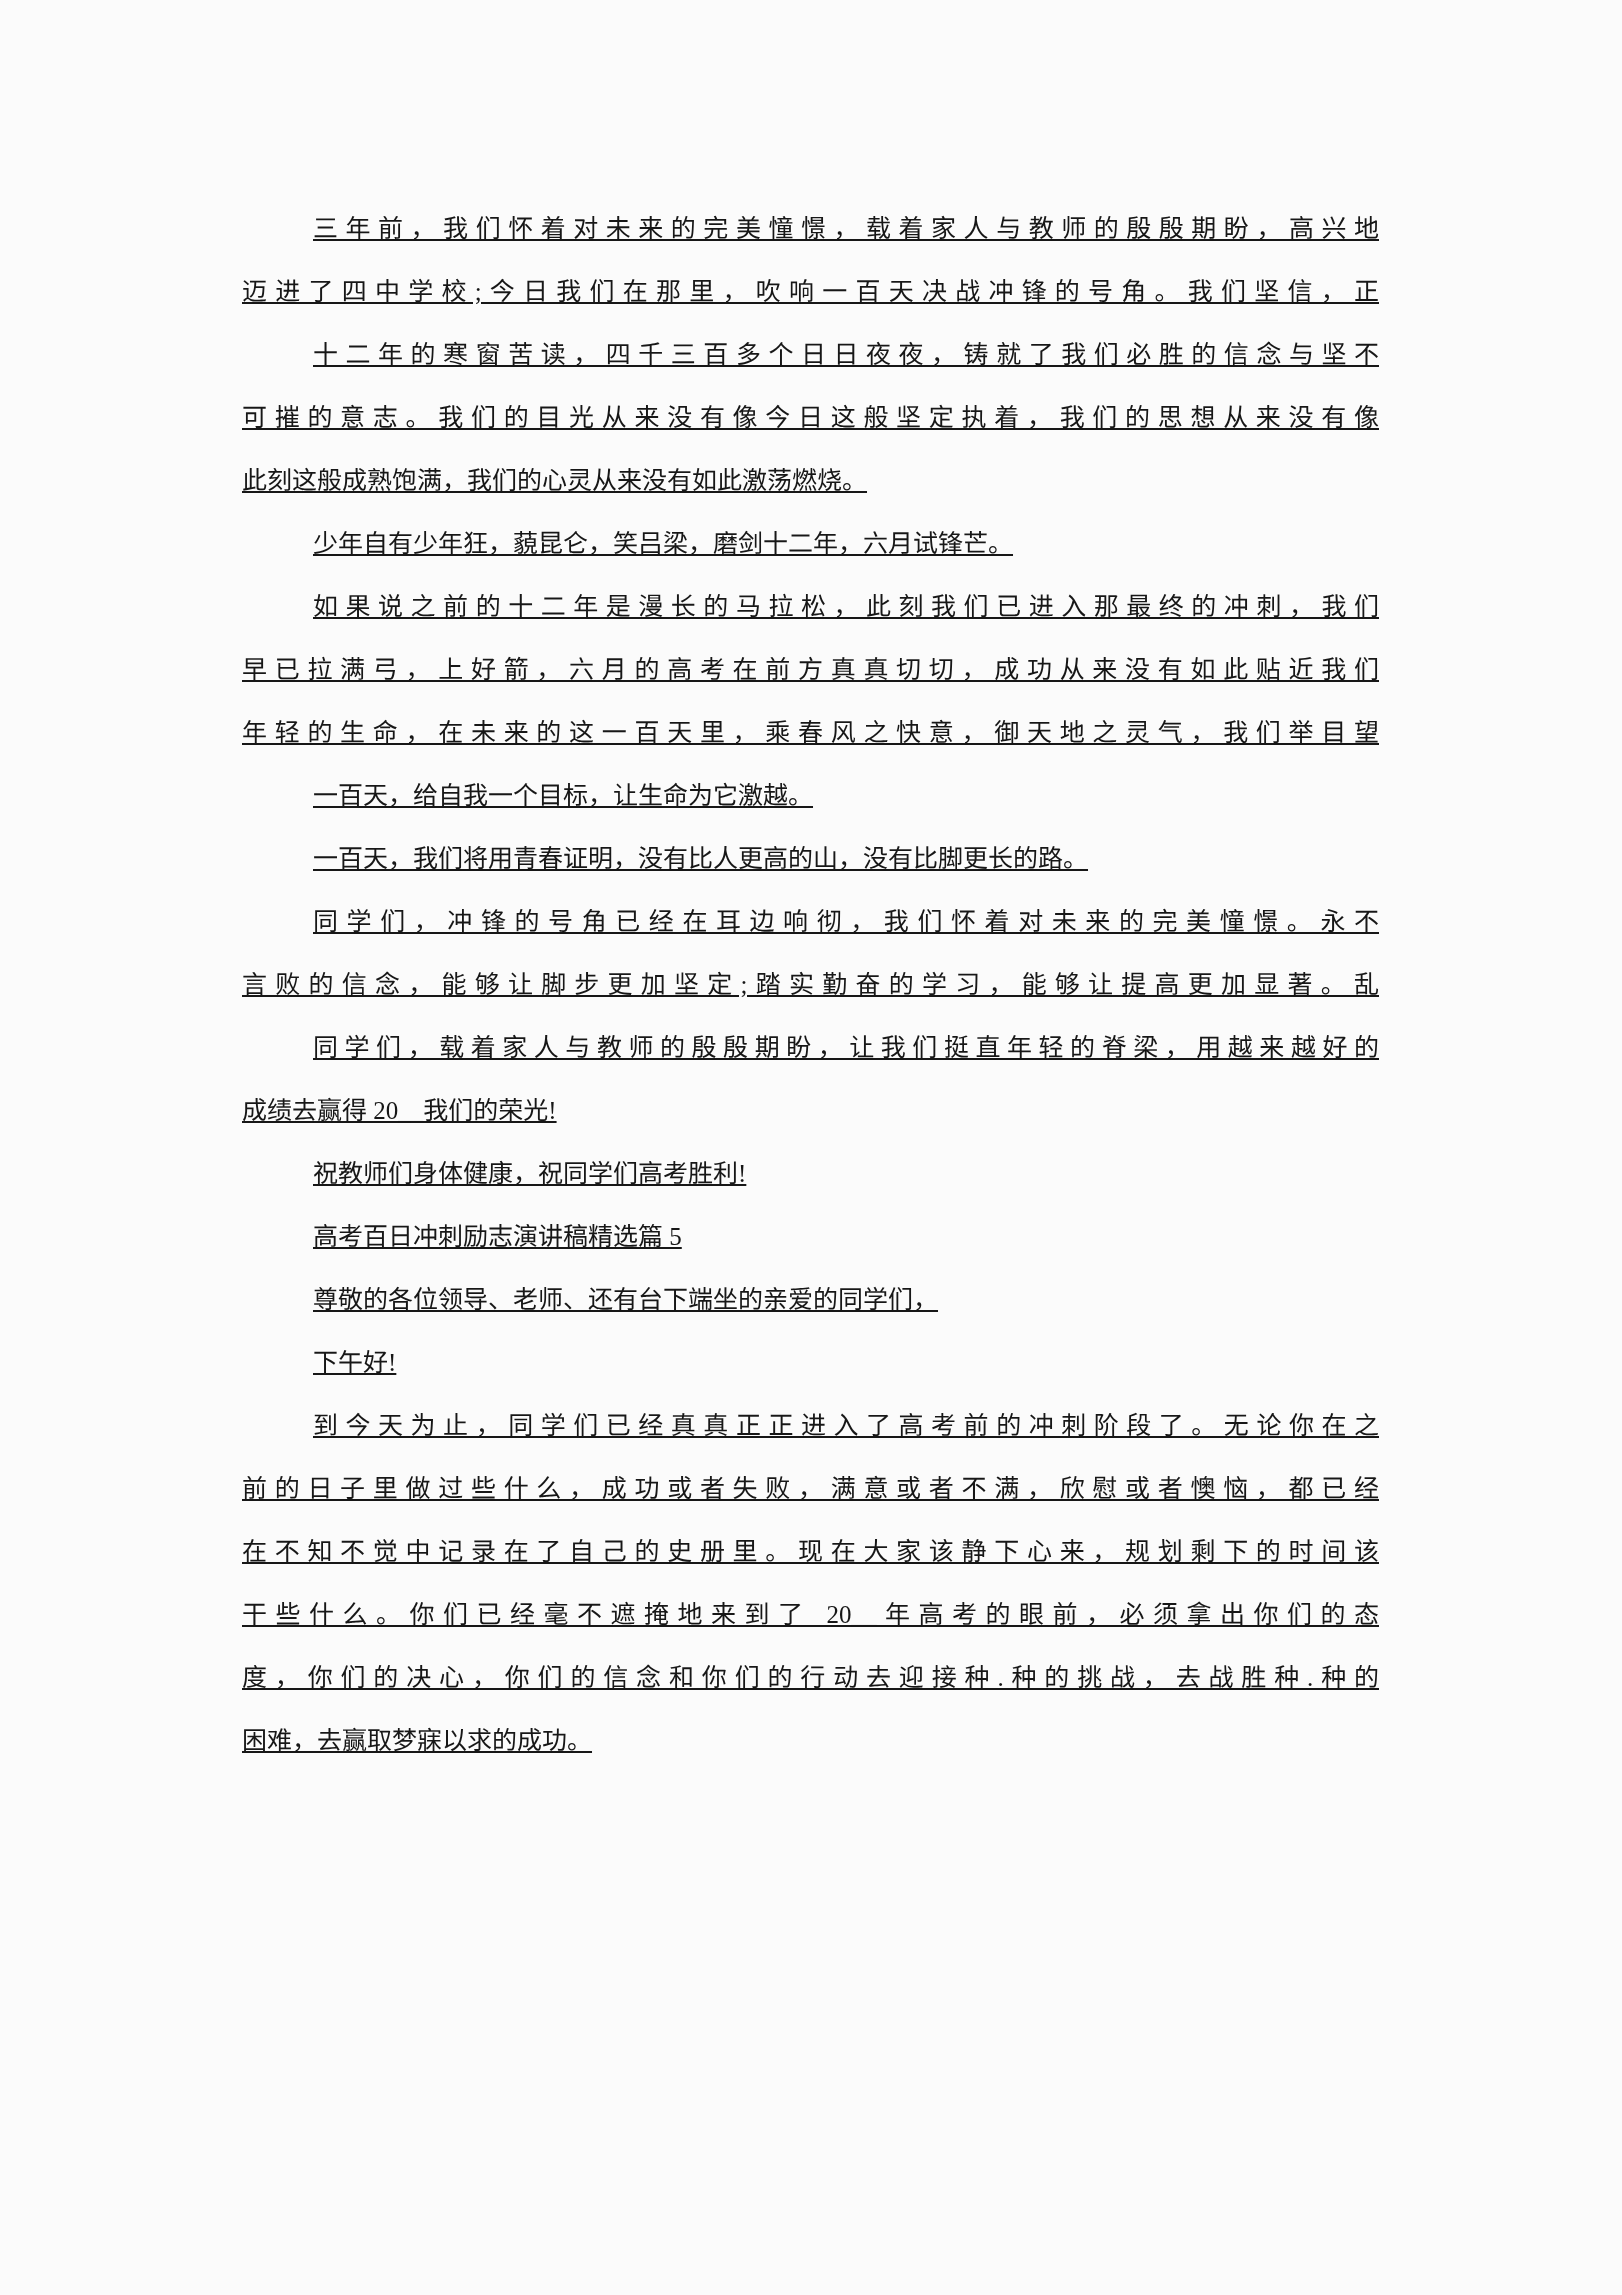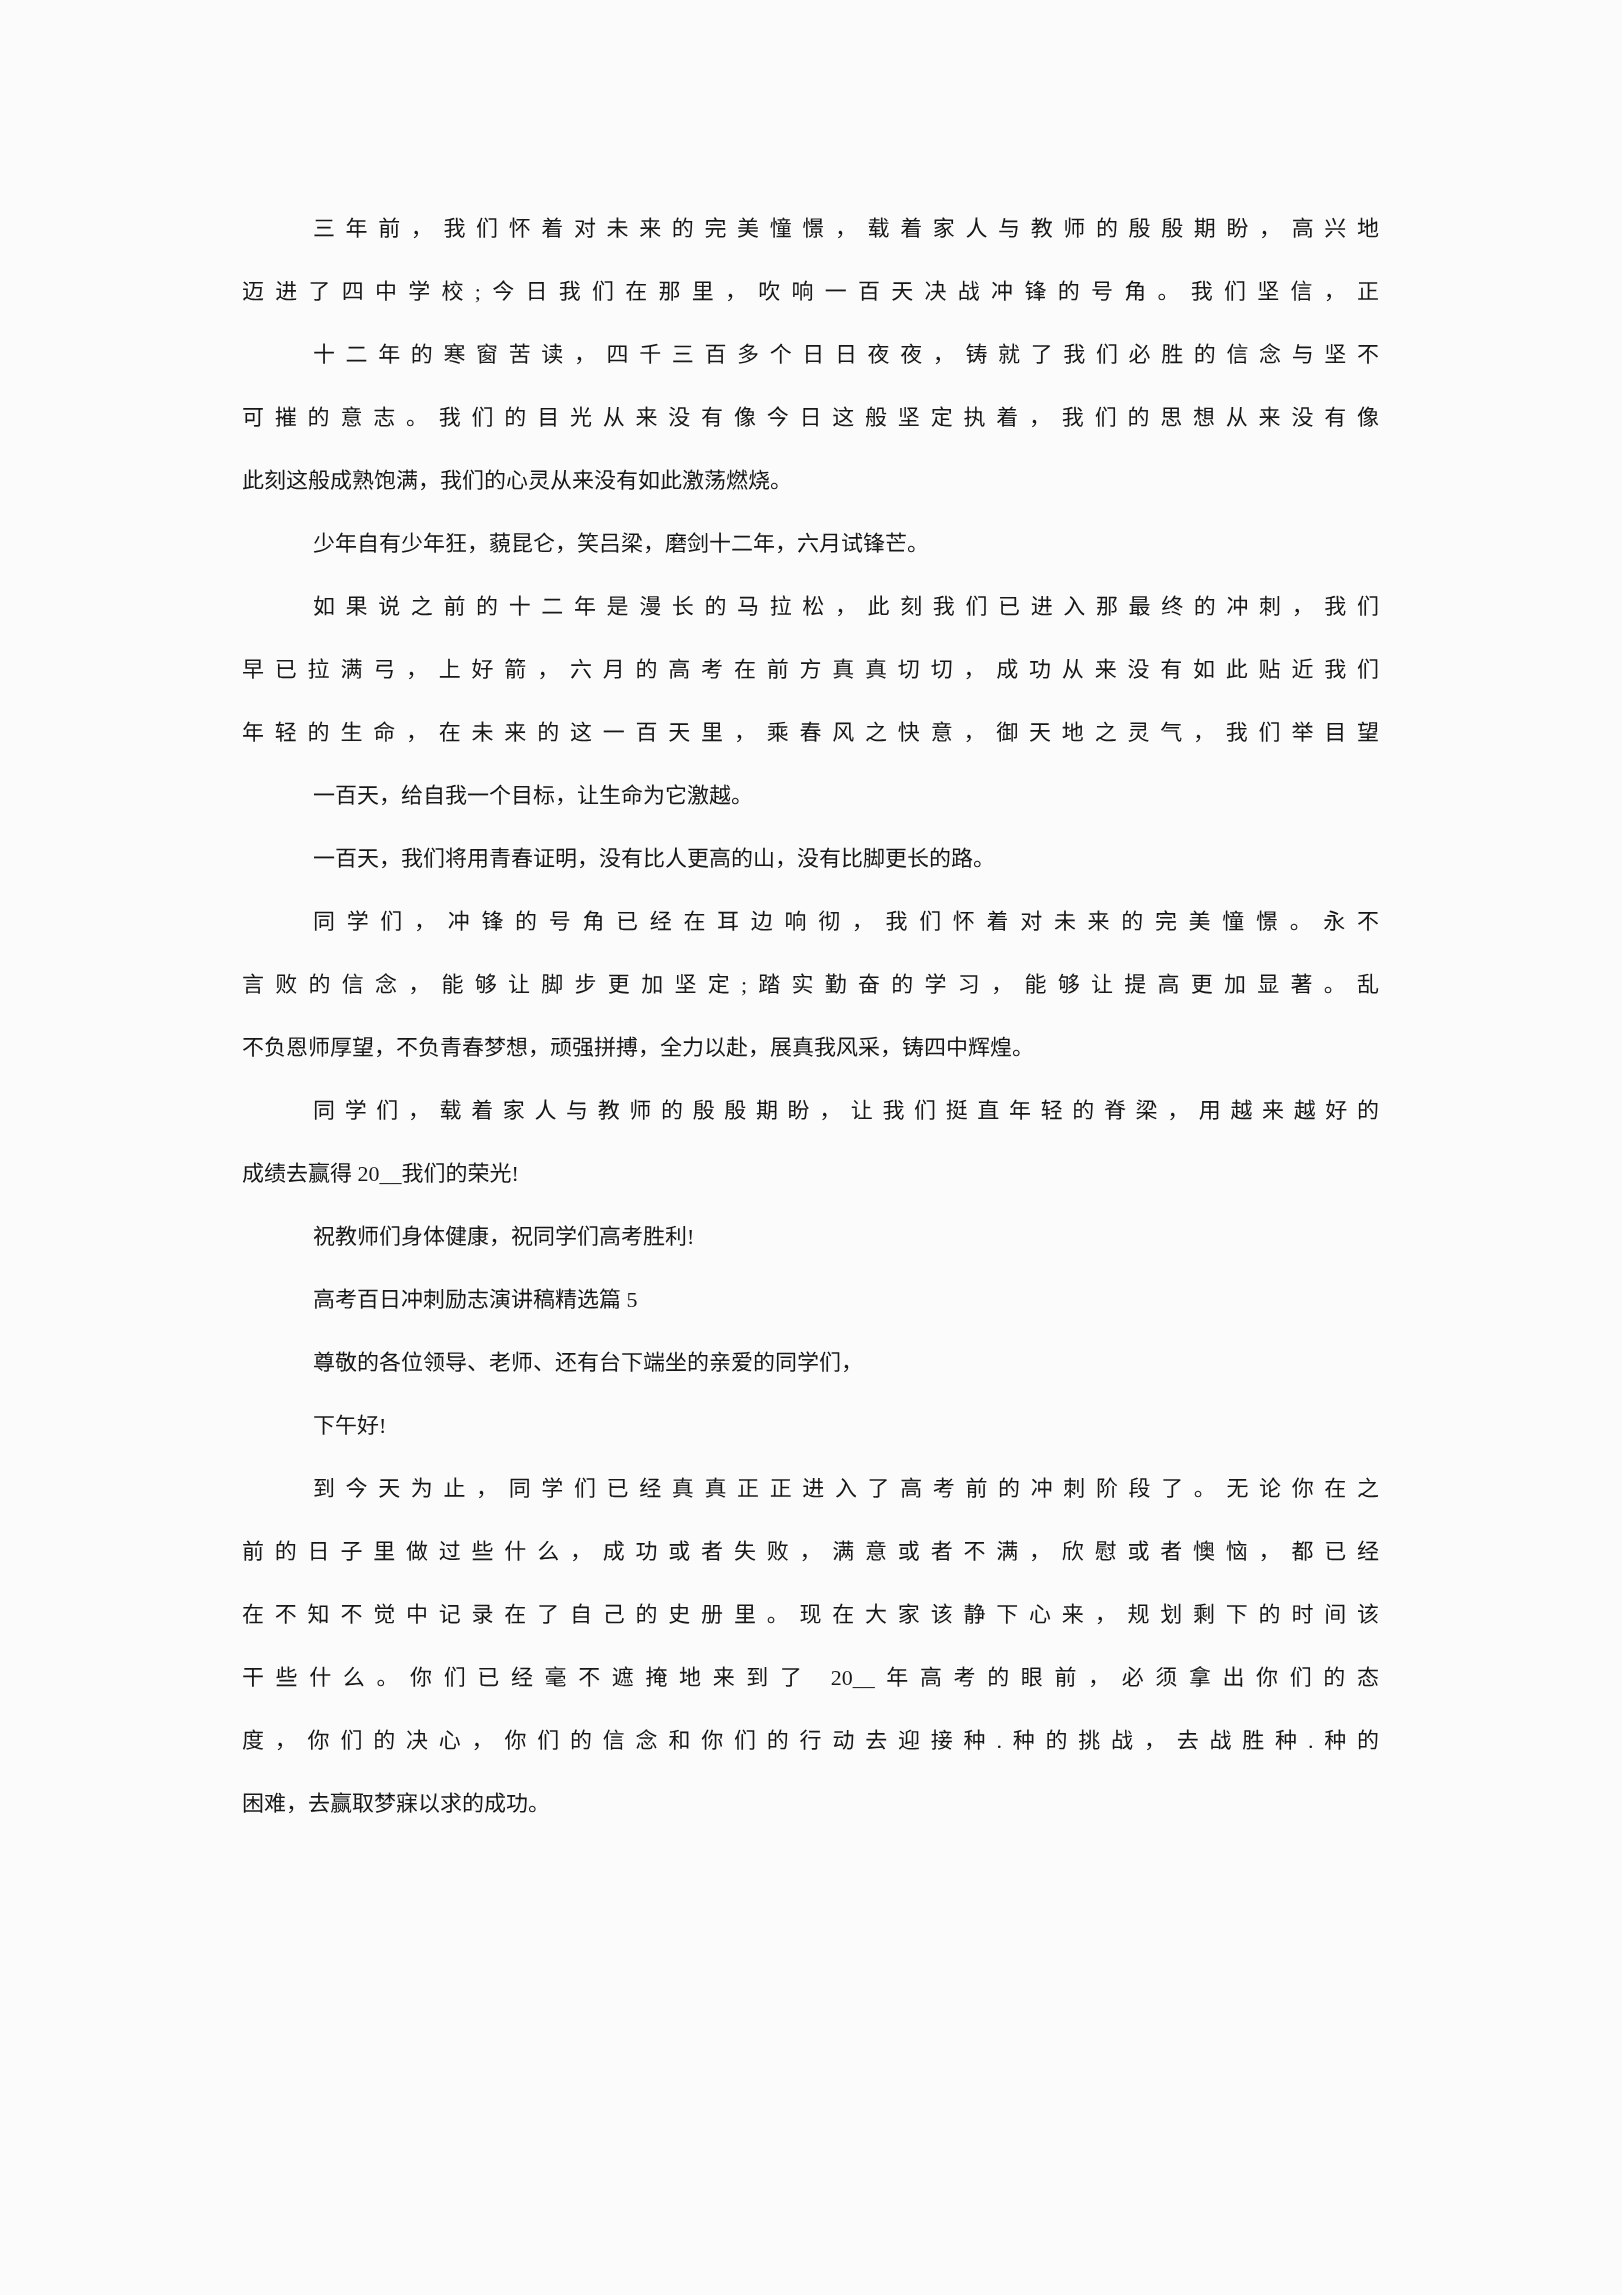"三年前，我们怀着对未来的完美憧憬，载着家人与教师的殷殷期盼，高兴地" .line { font-size: 22px -> 25px; text-decoration: none -> underline }
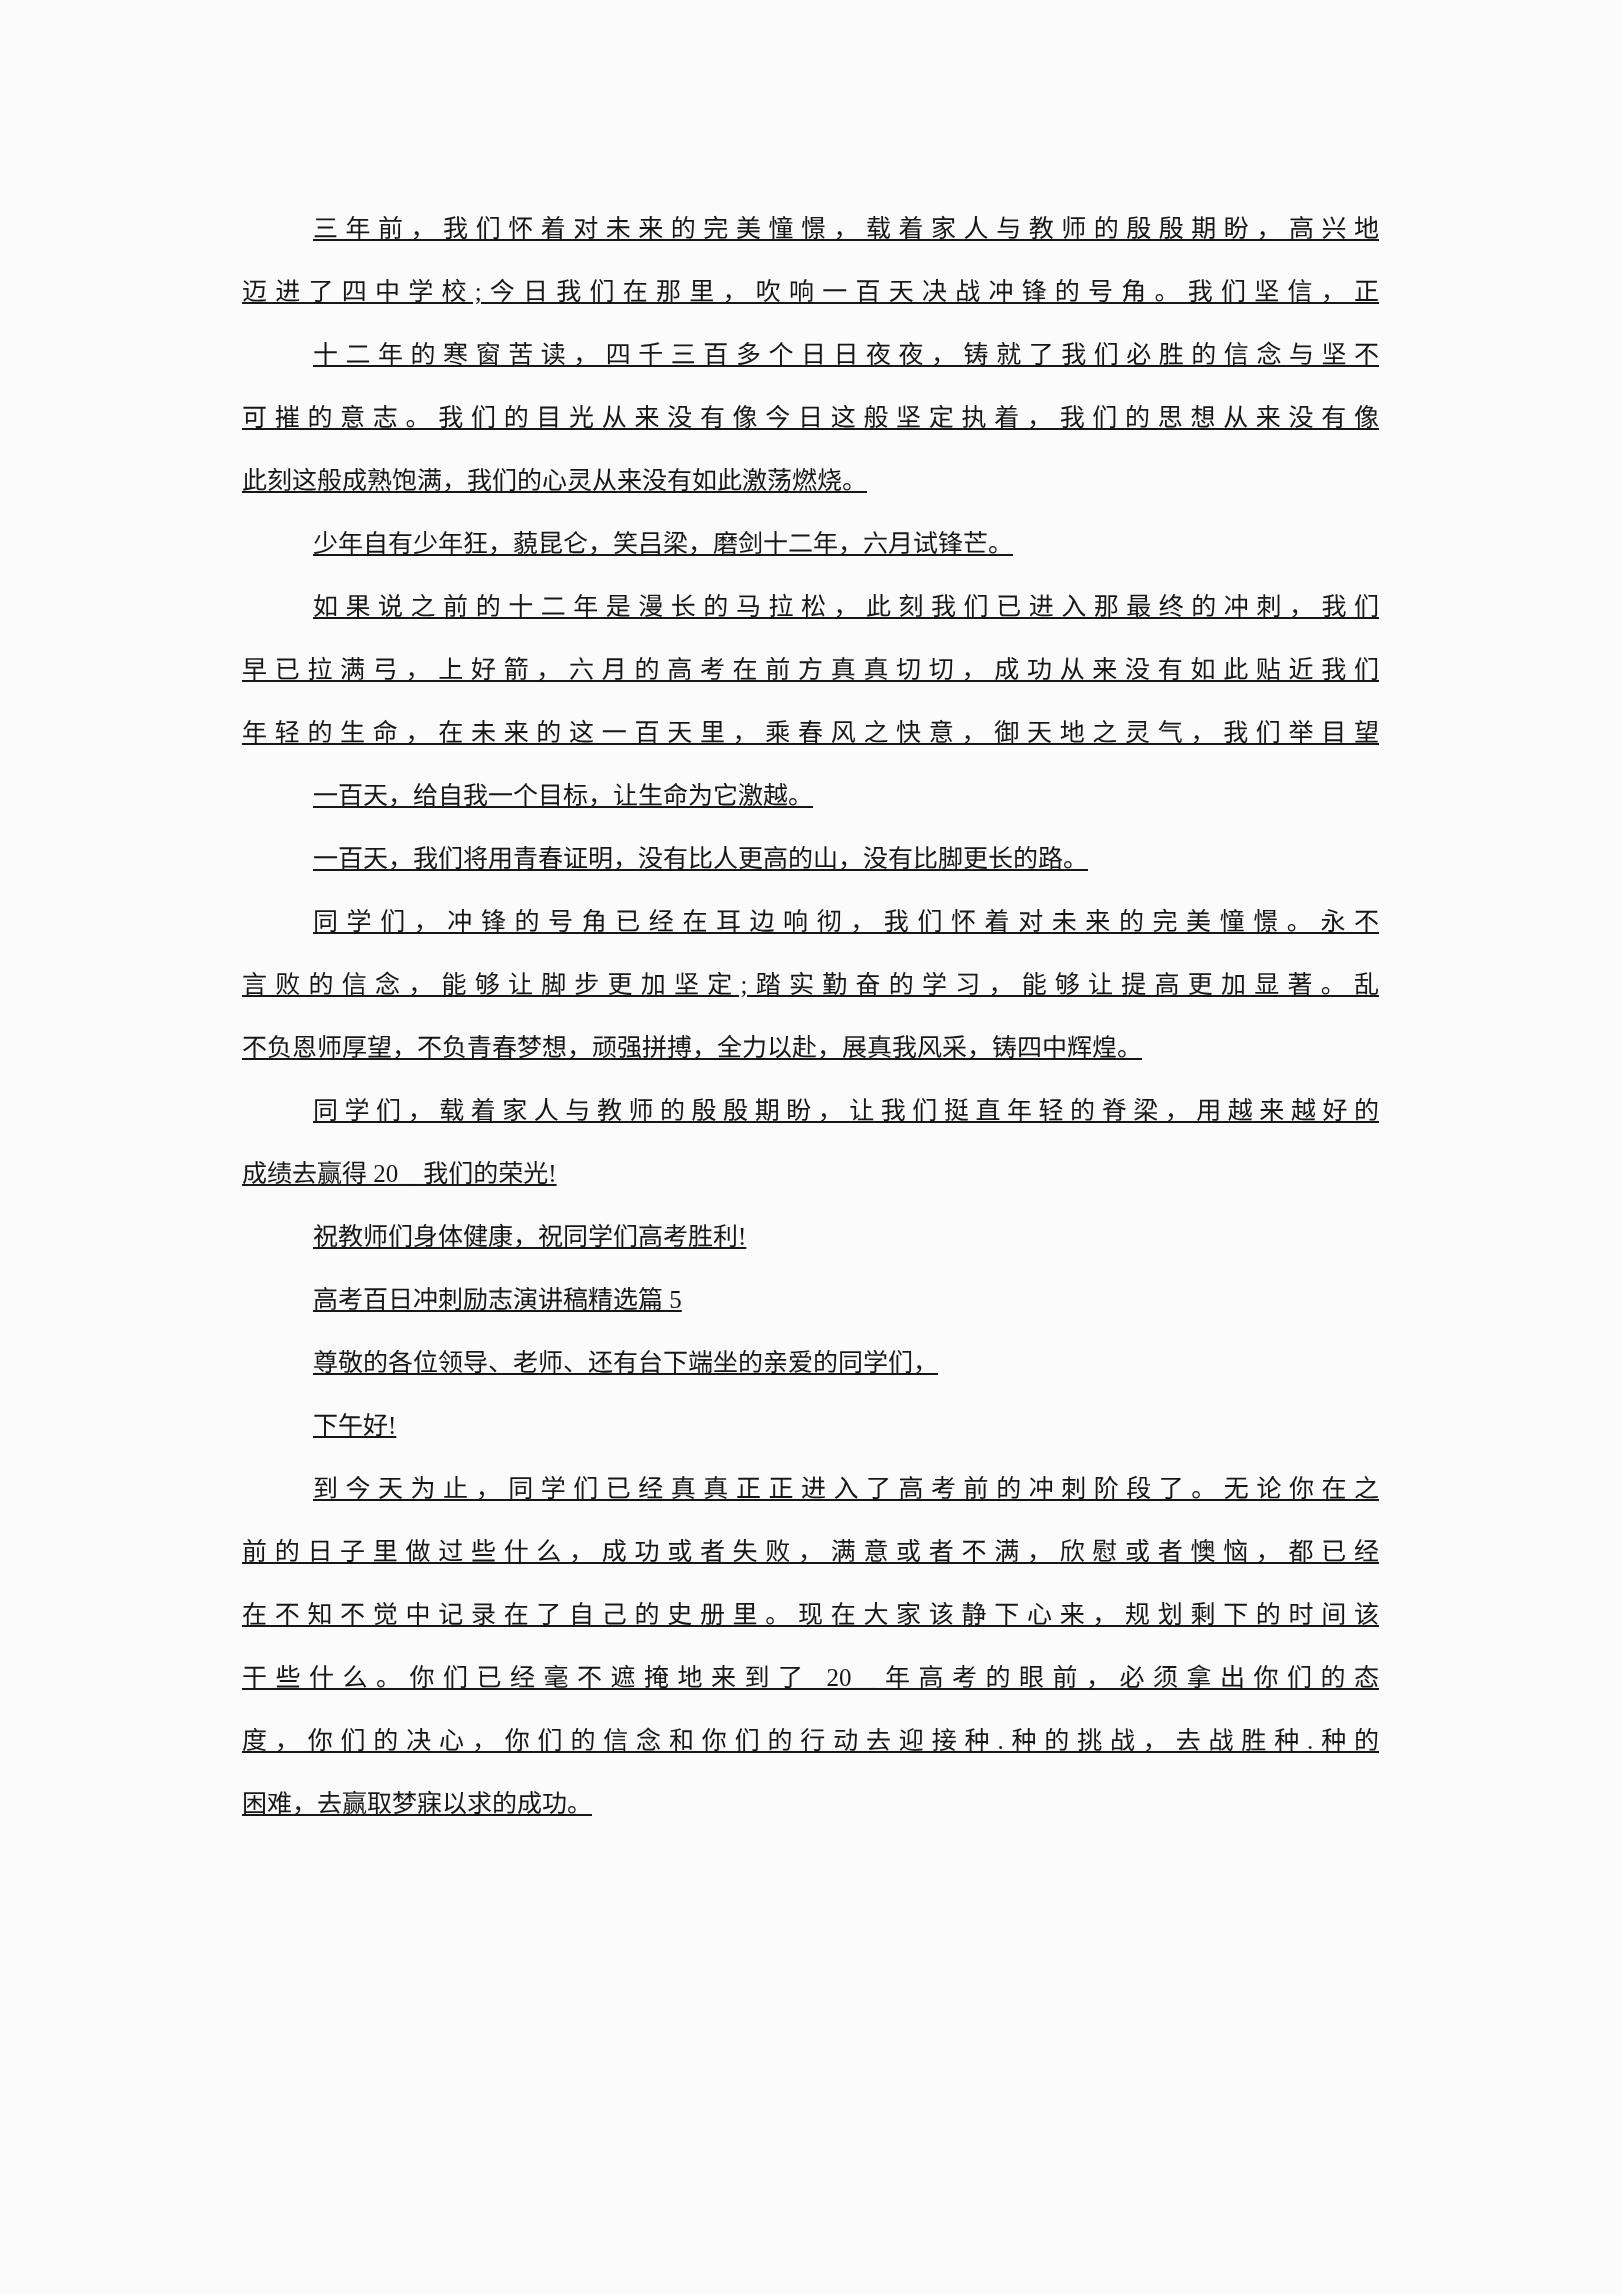"不负恩师厚望，不负青春梦想，顽强拼搏，全力以赴，展真我风采，铸四中辉煌。" div.line { html: <div>不负恩师厚望，不负青春梦想，顽强拼搏，全力以赴，展真我风采，铸四中辉煌。</div> -> none }
